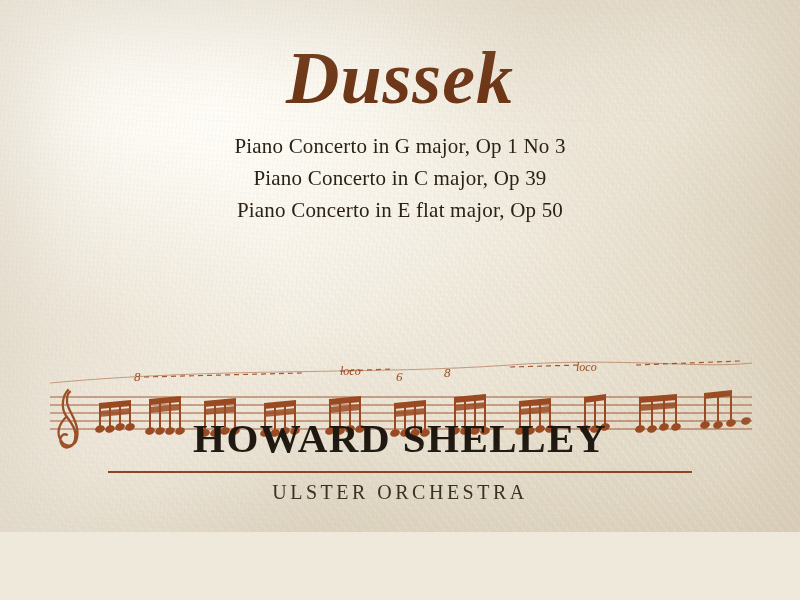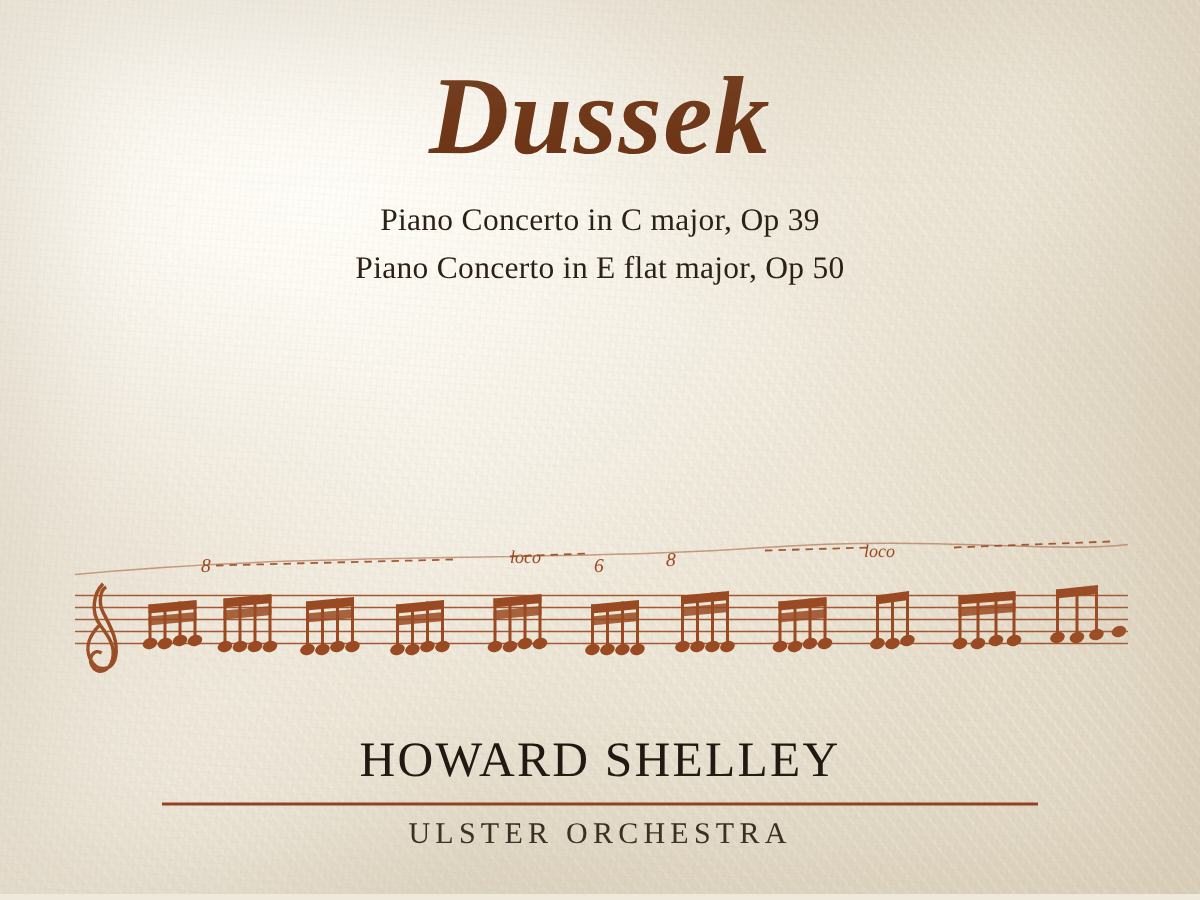"Dussek" .cover { height: 596px -> 532px }
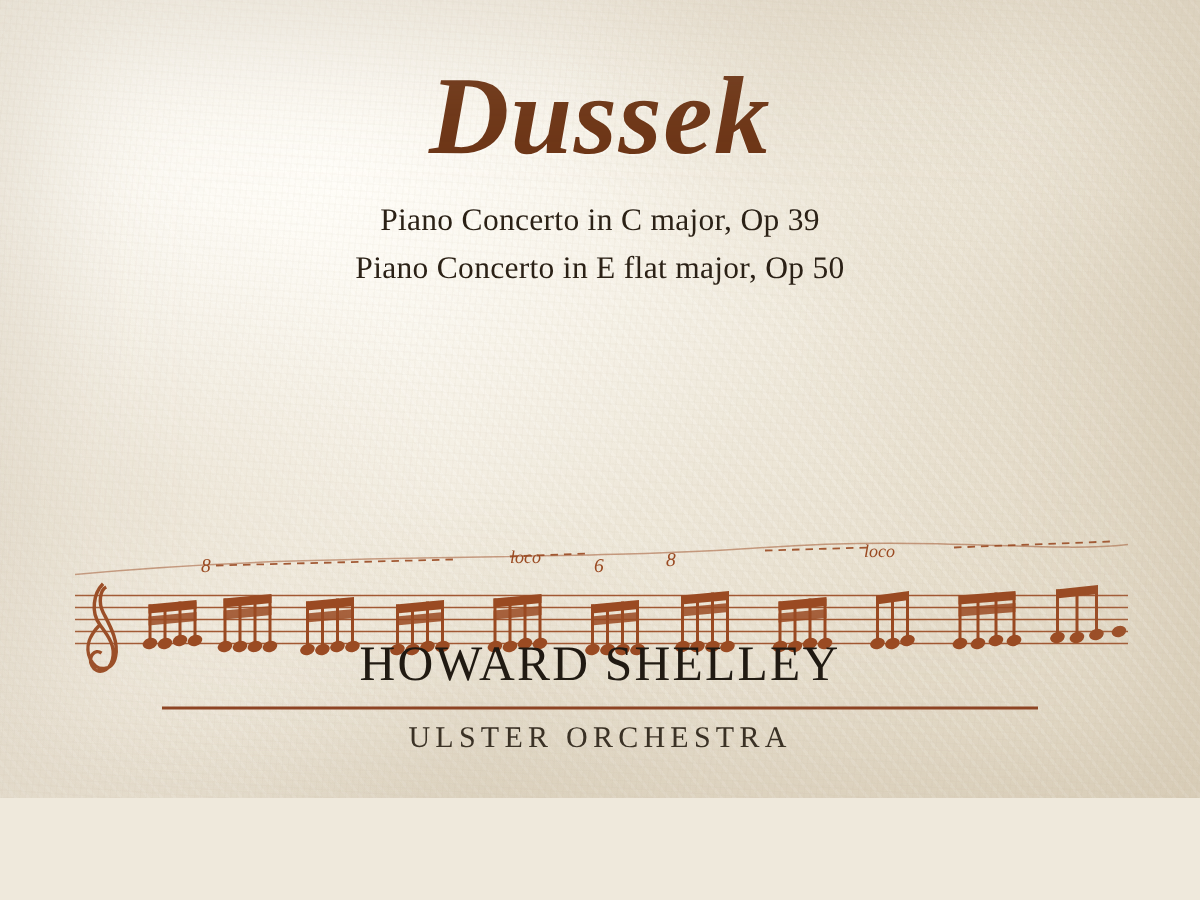"Piano Concerto in G major," div.work-line { html: none -> <div>Piano Concerto in G major, Op 1 No 3</div> }
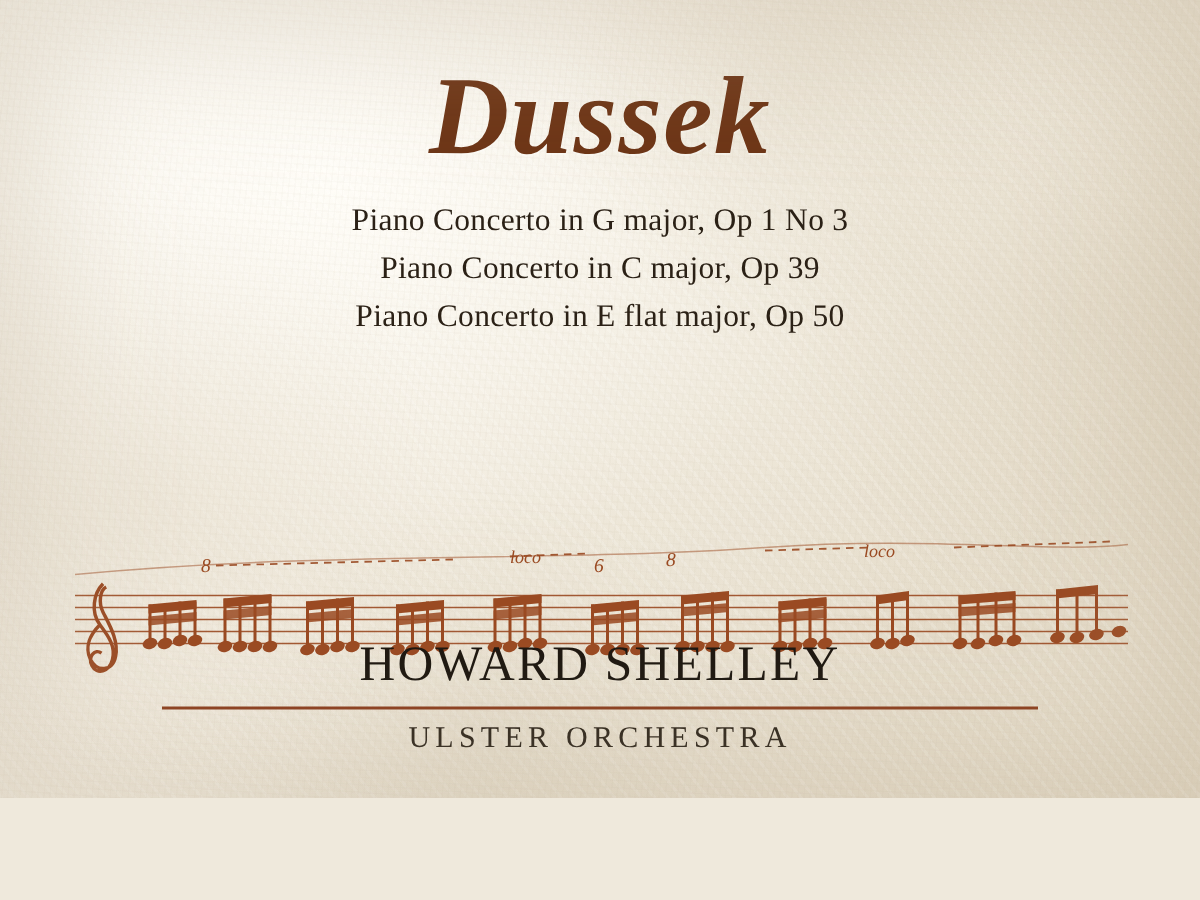"HOWARD SHELLEY" .performer { font-size: 33px -> 41px; font-weight: normal -> bold }
